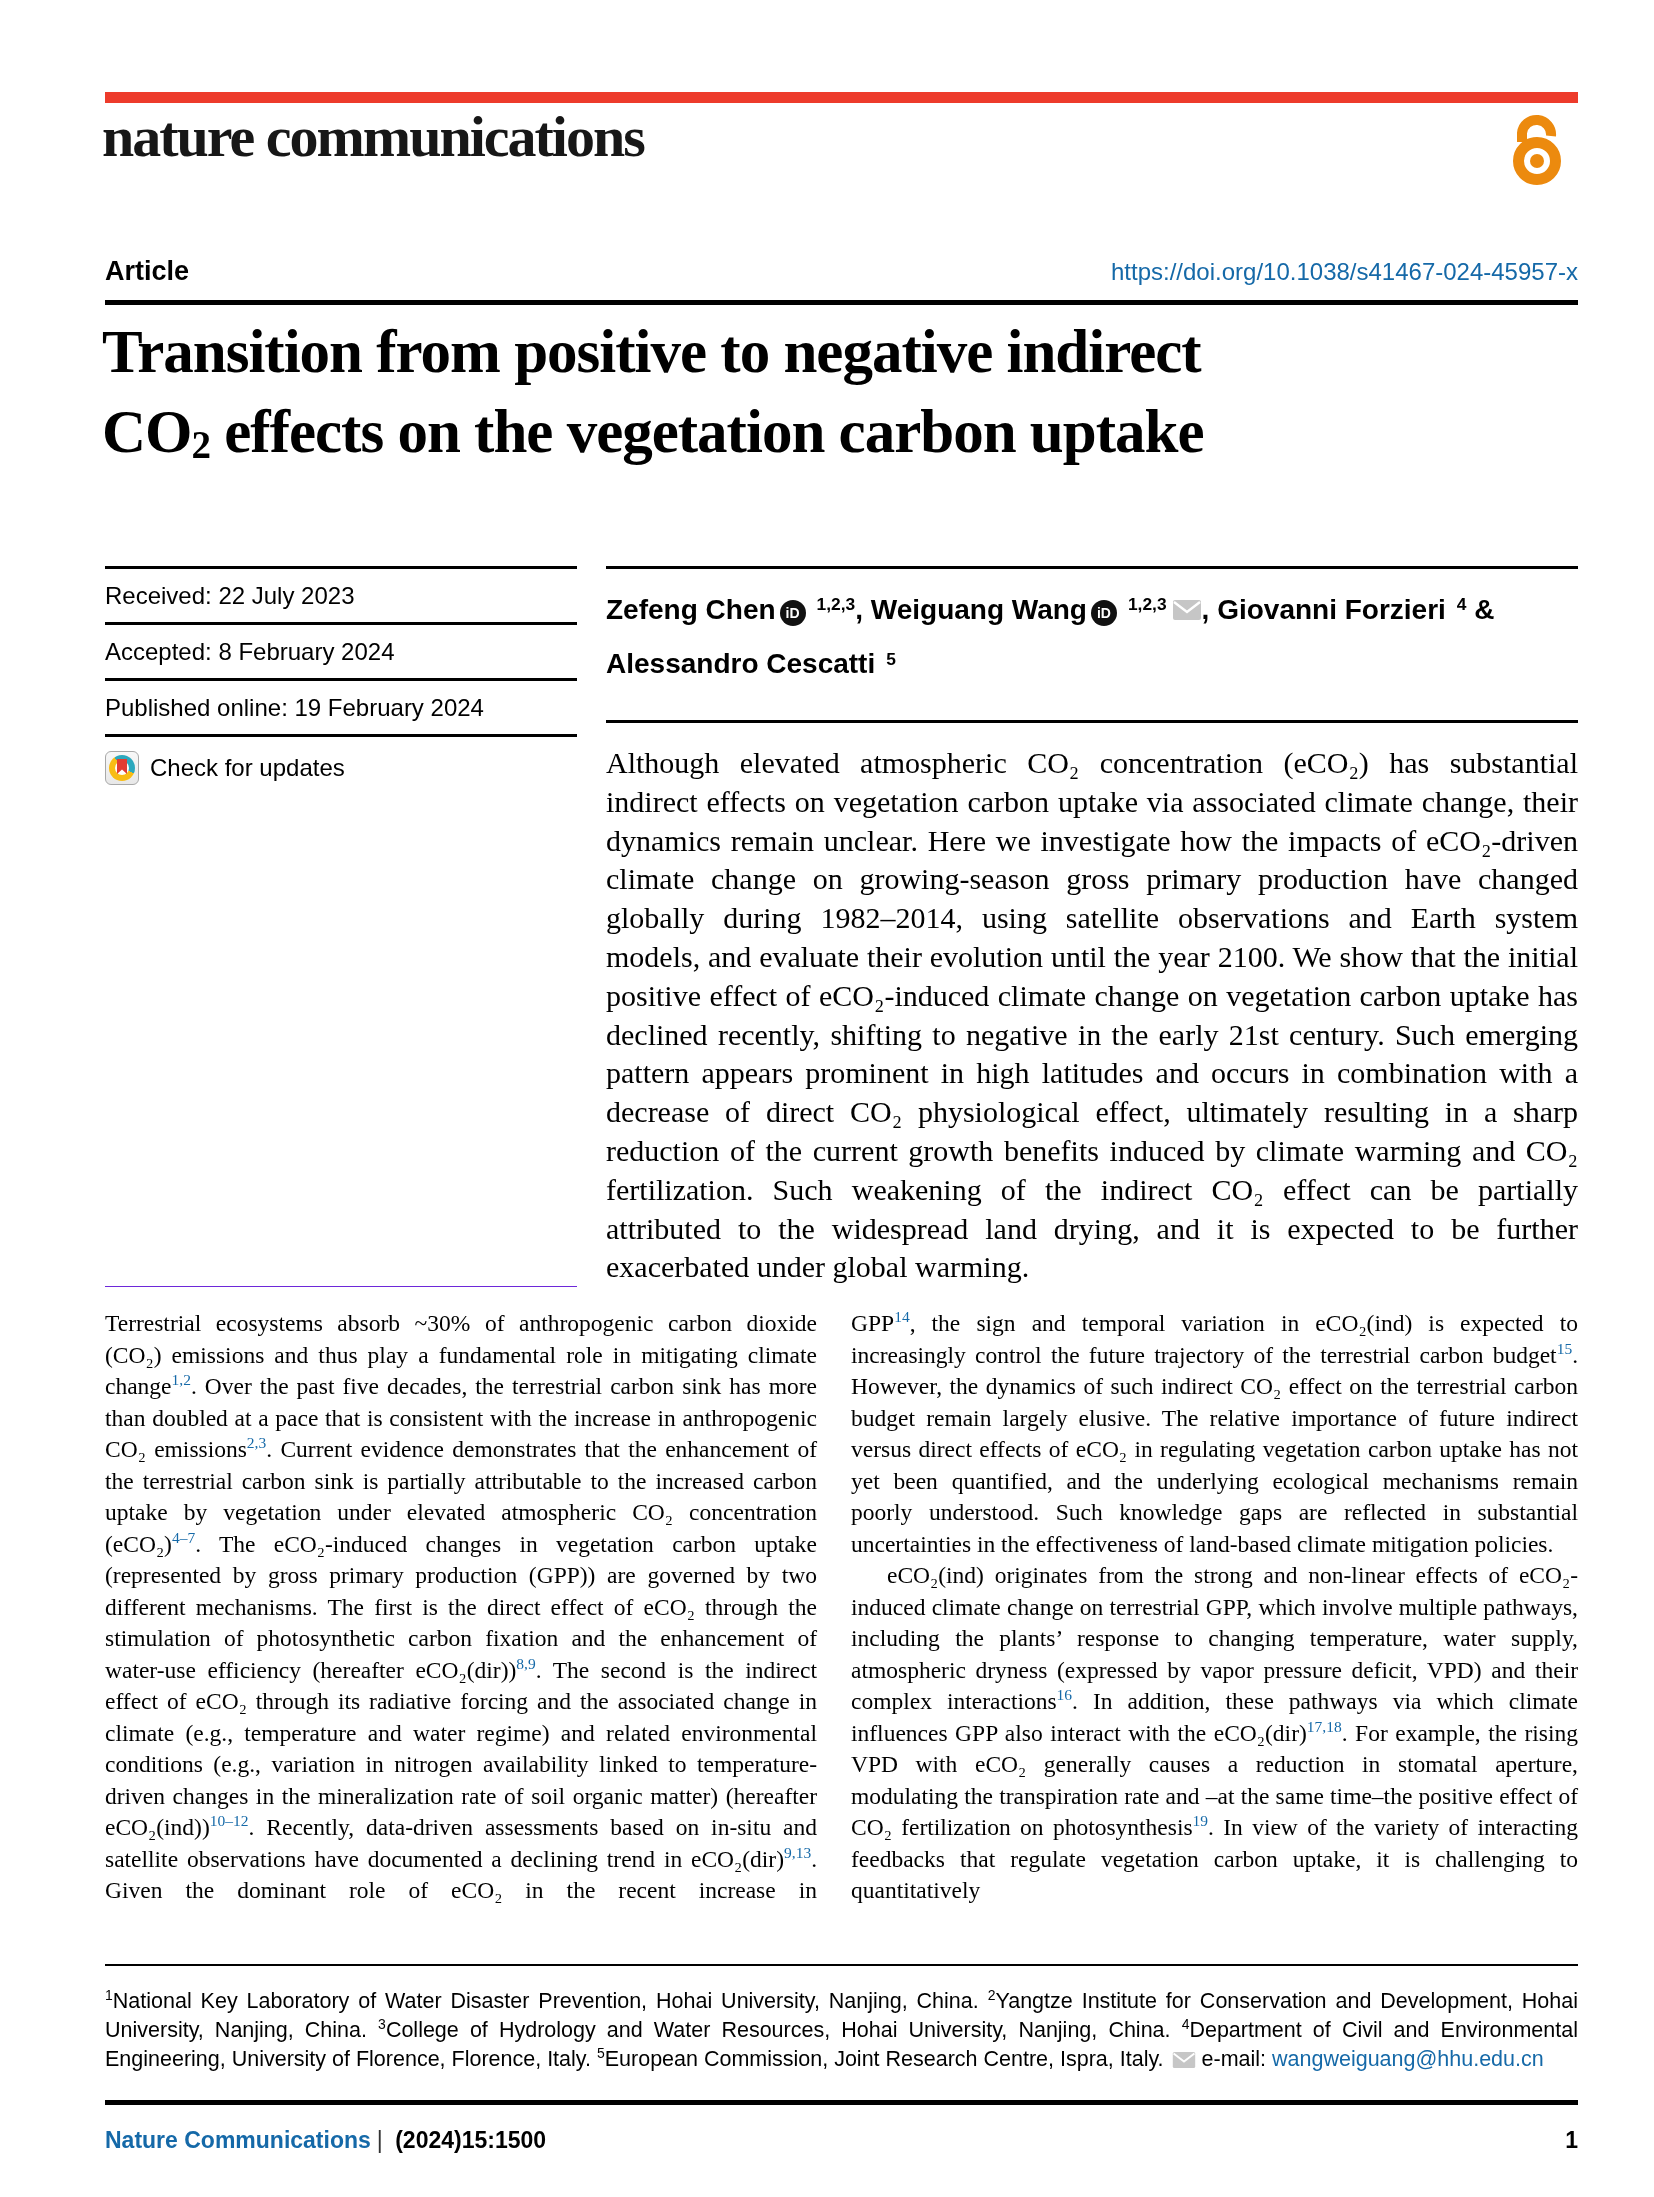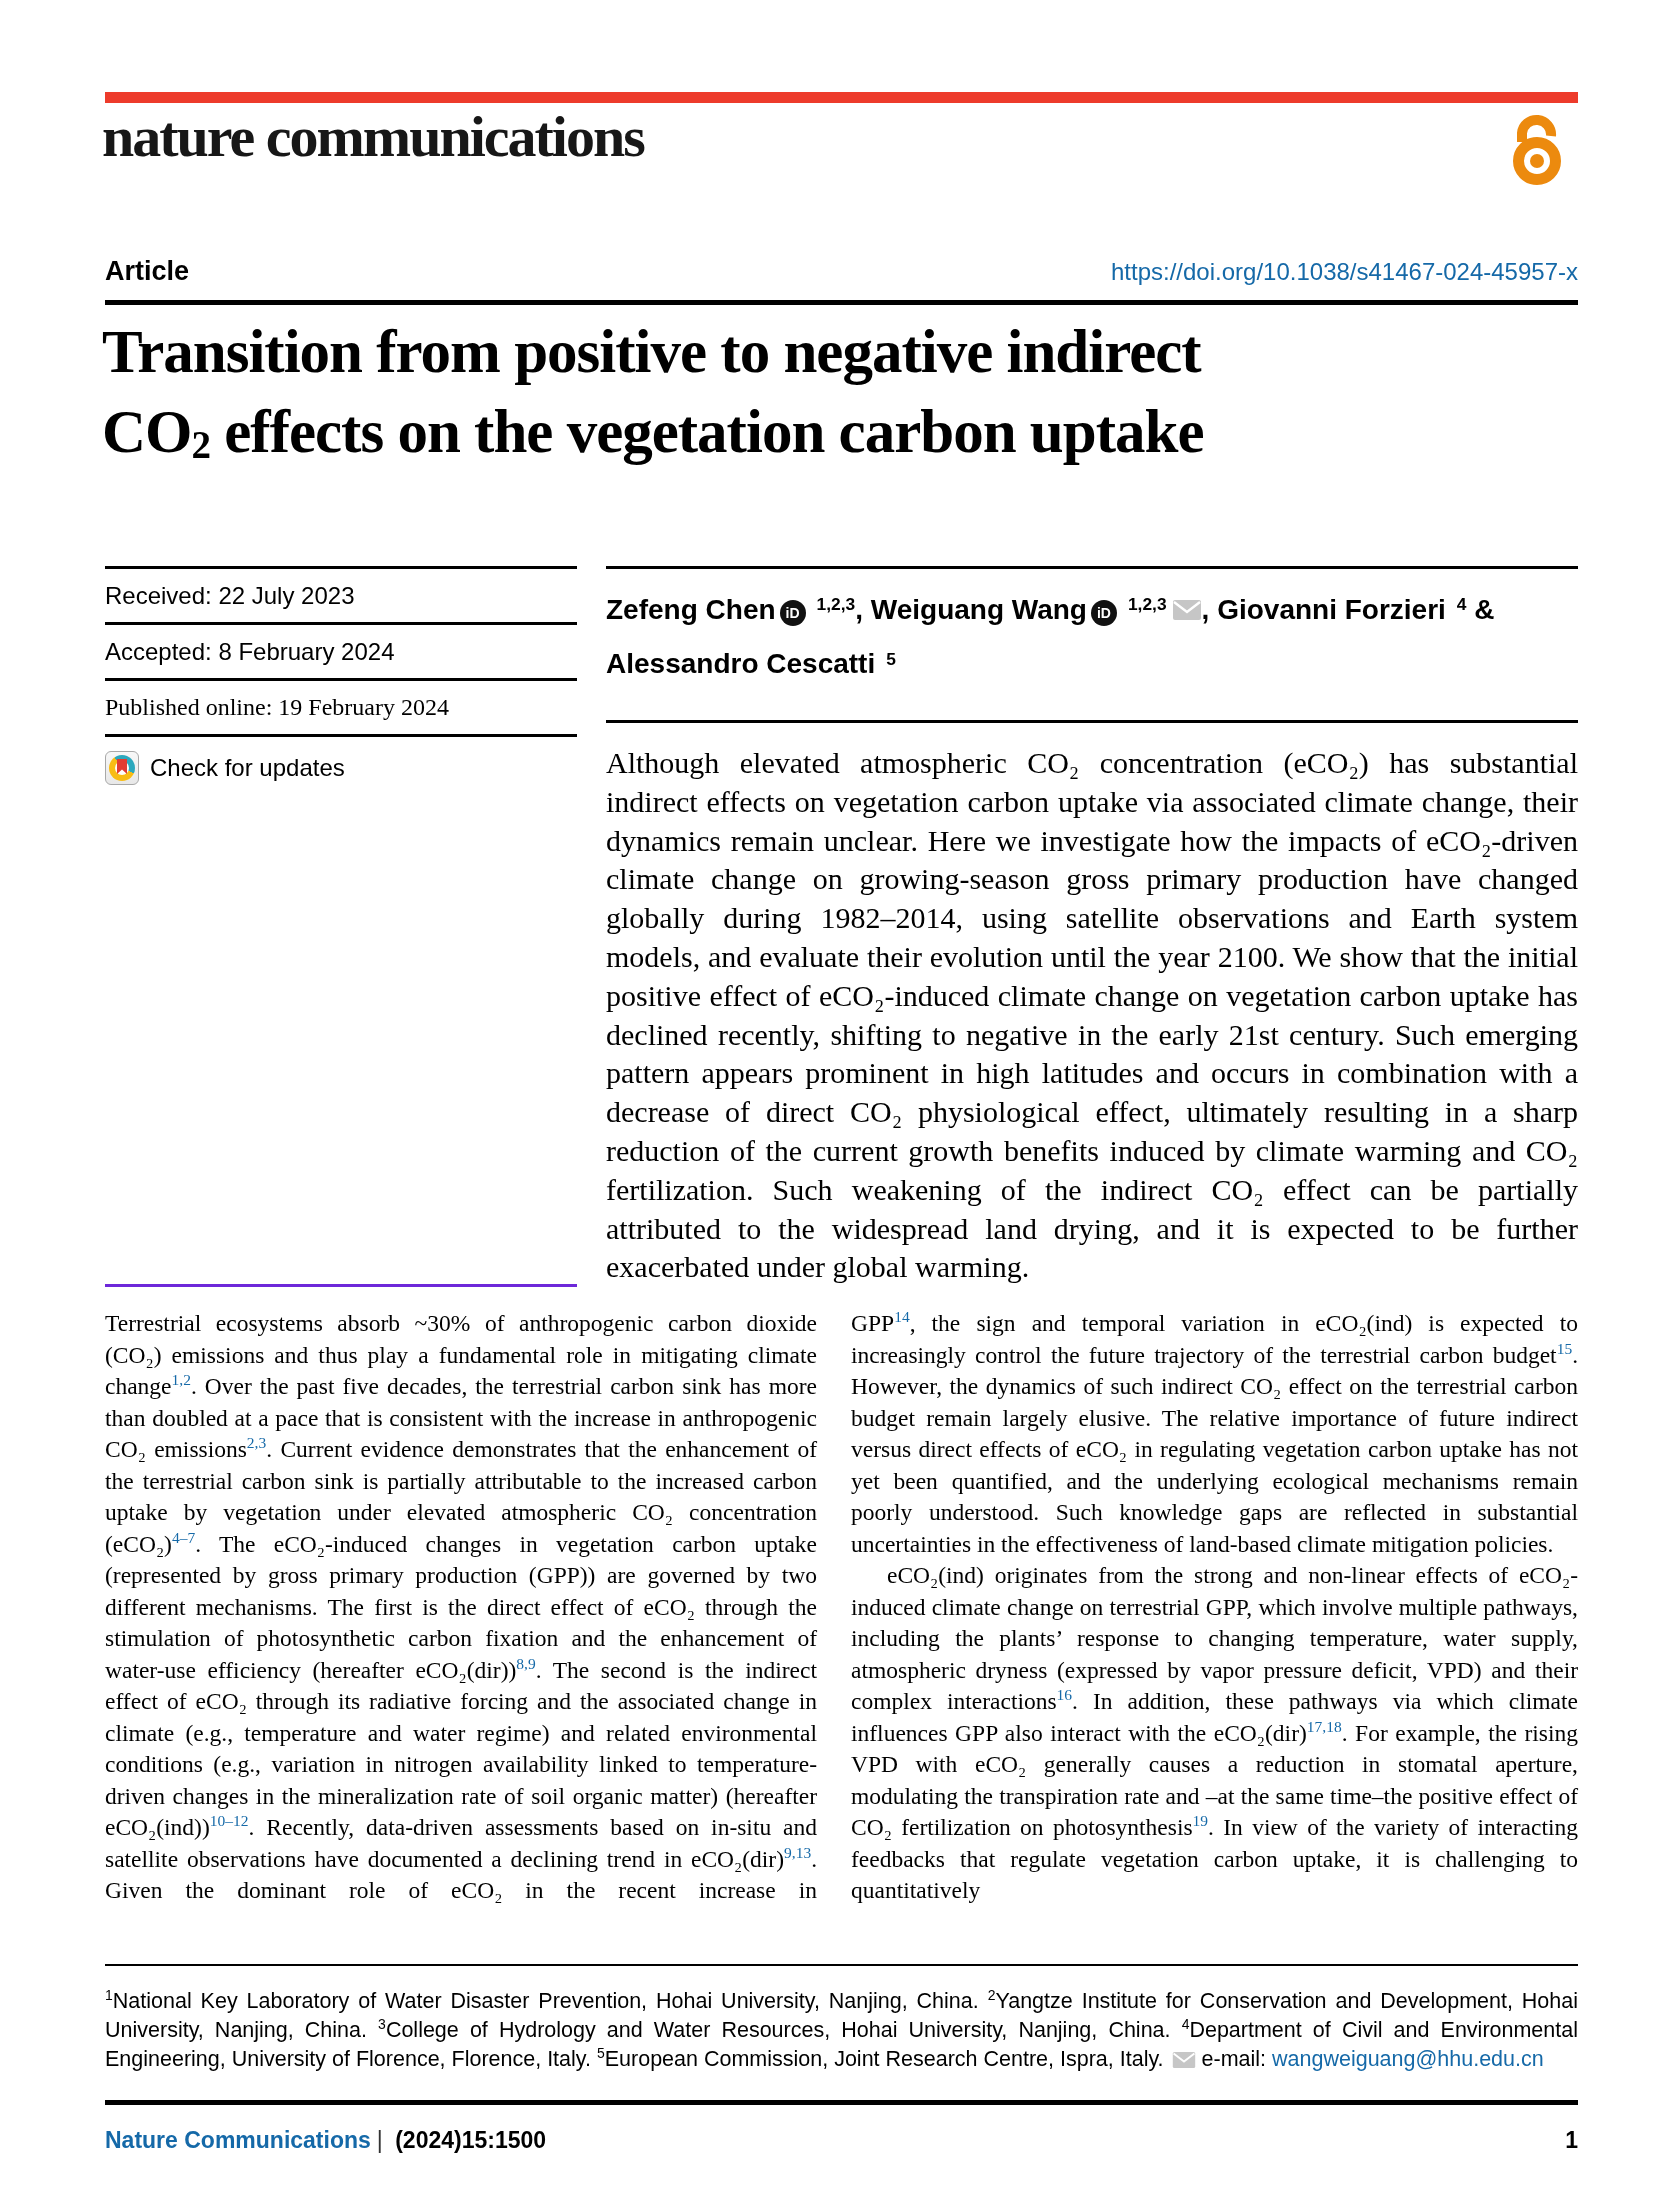"Received: 22 July 2023" .info-left { border-bottom: 3px solid #6d28d9 -> 1px solid #6d28d9 }
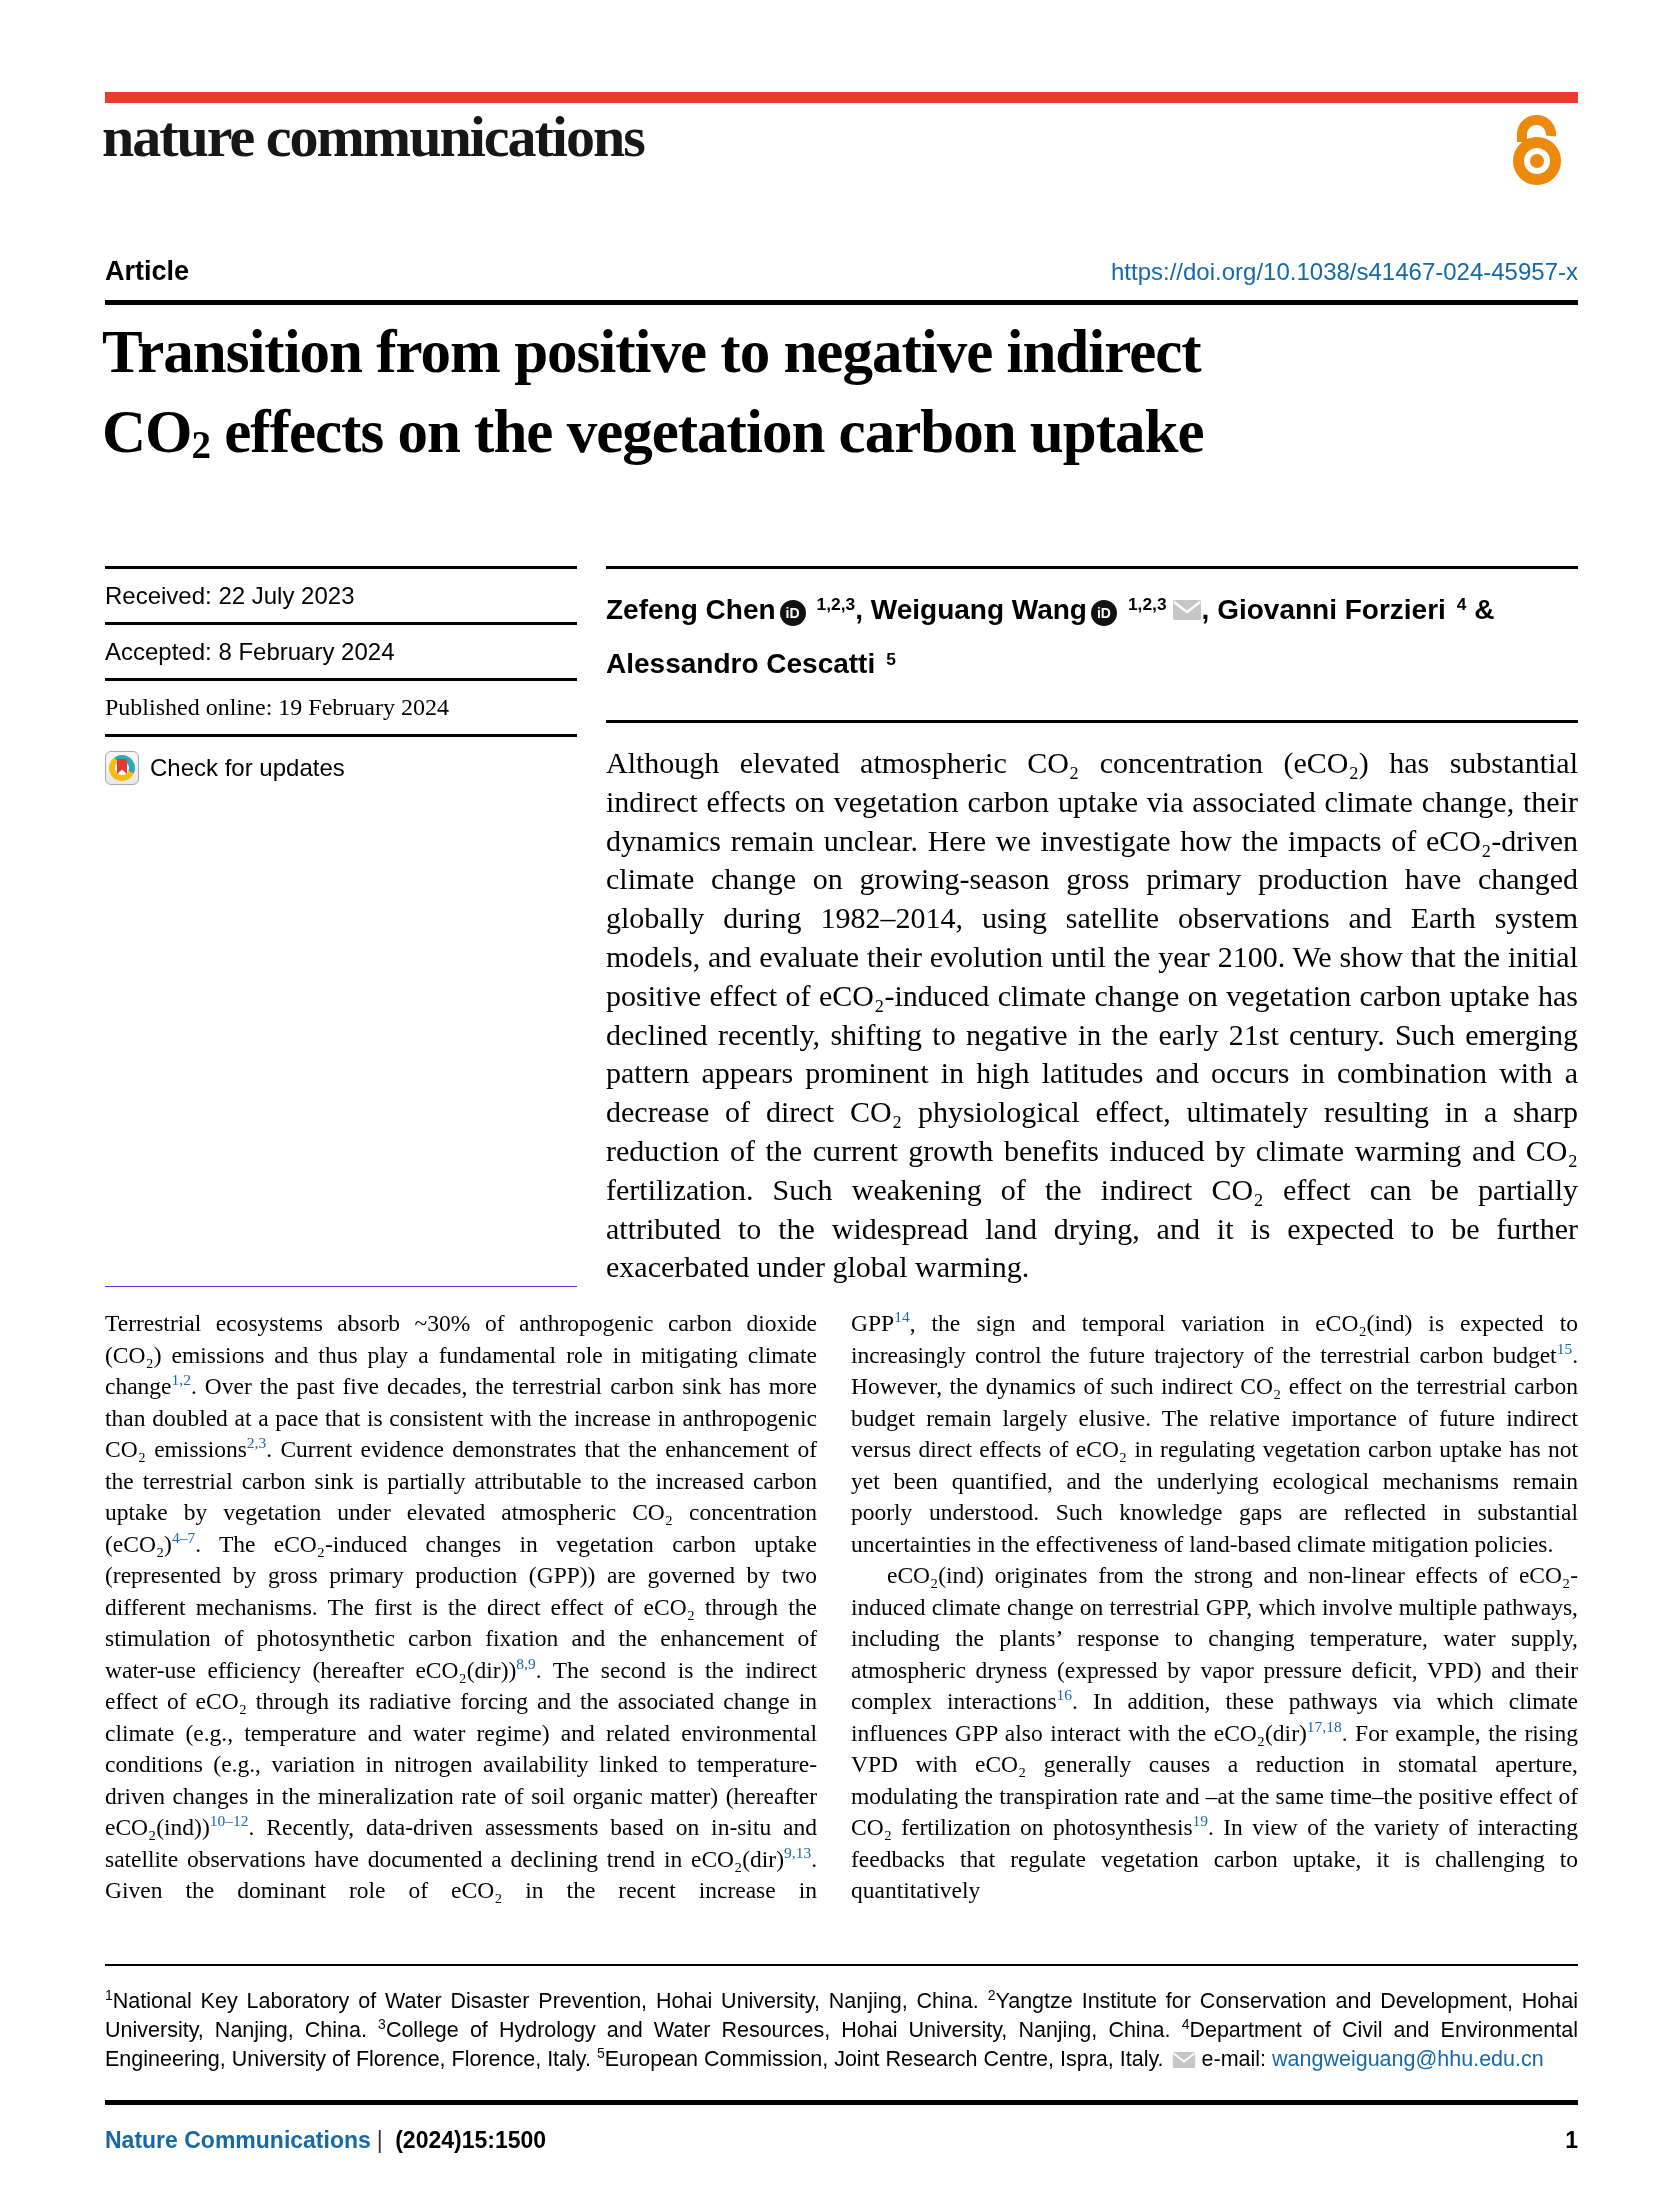"Published online: 19 February 2024" .info-row.serif { font-family: Liberation Serif, serif -> Liberation Sans, sans-serif }
